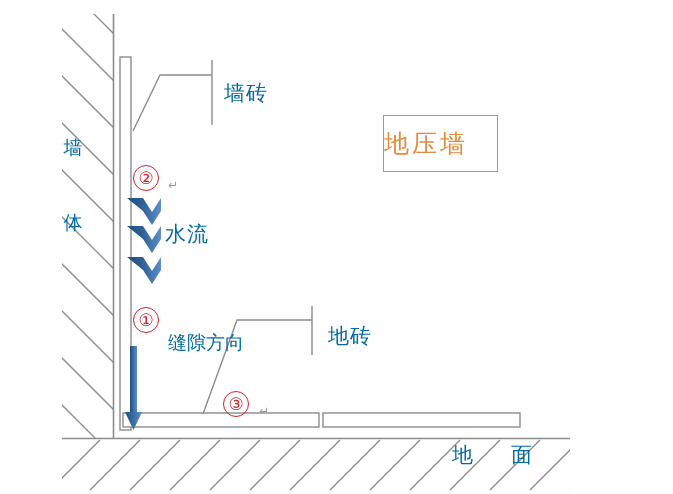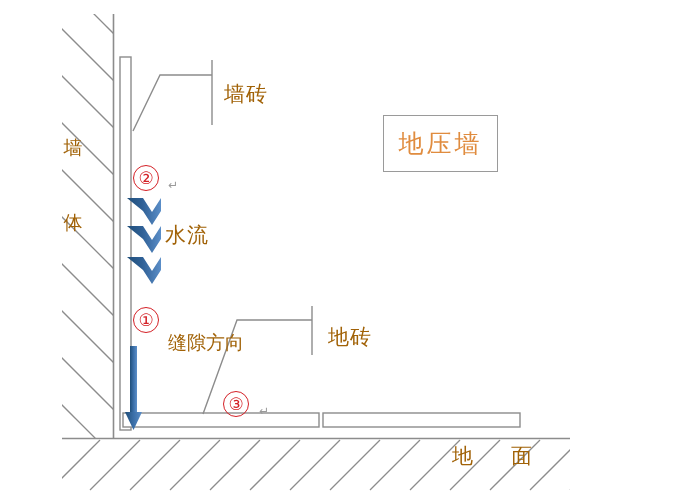"墙砖" .lbl { color: #a16207 -> #0369a1; font-family: Liberation Sans, sans-serif -> Liberation Serif, serif }
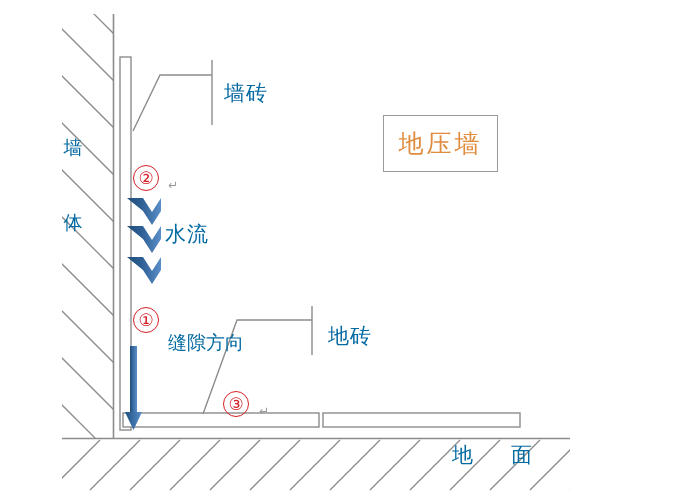"地压墙" .box-note { justify-content: center -> none }
